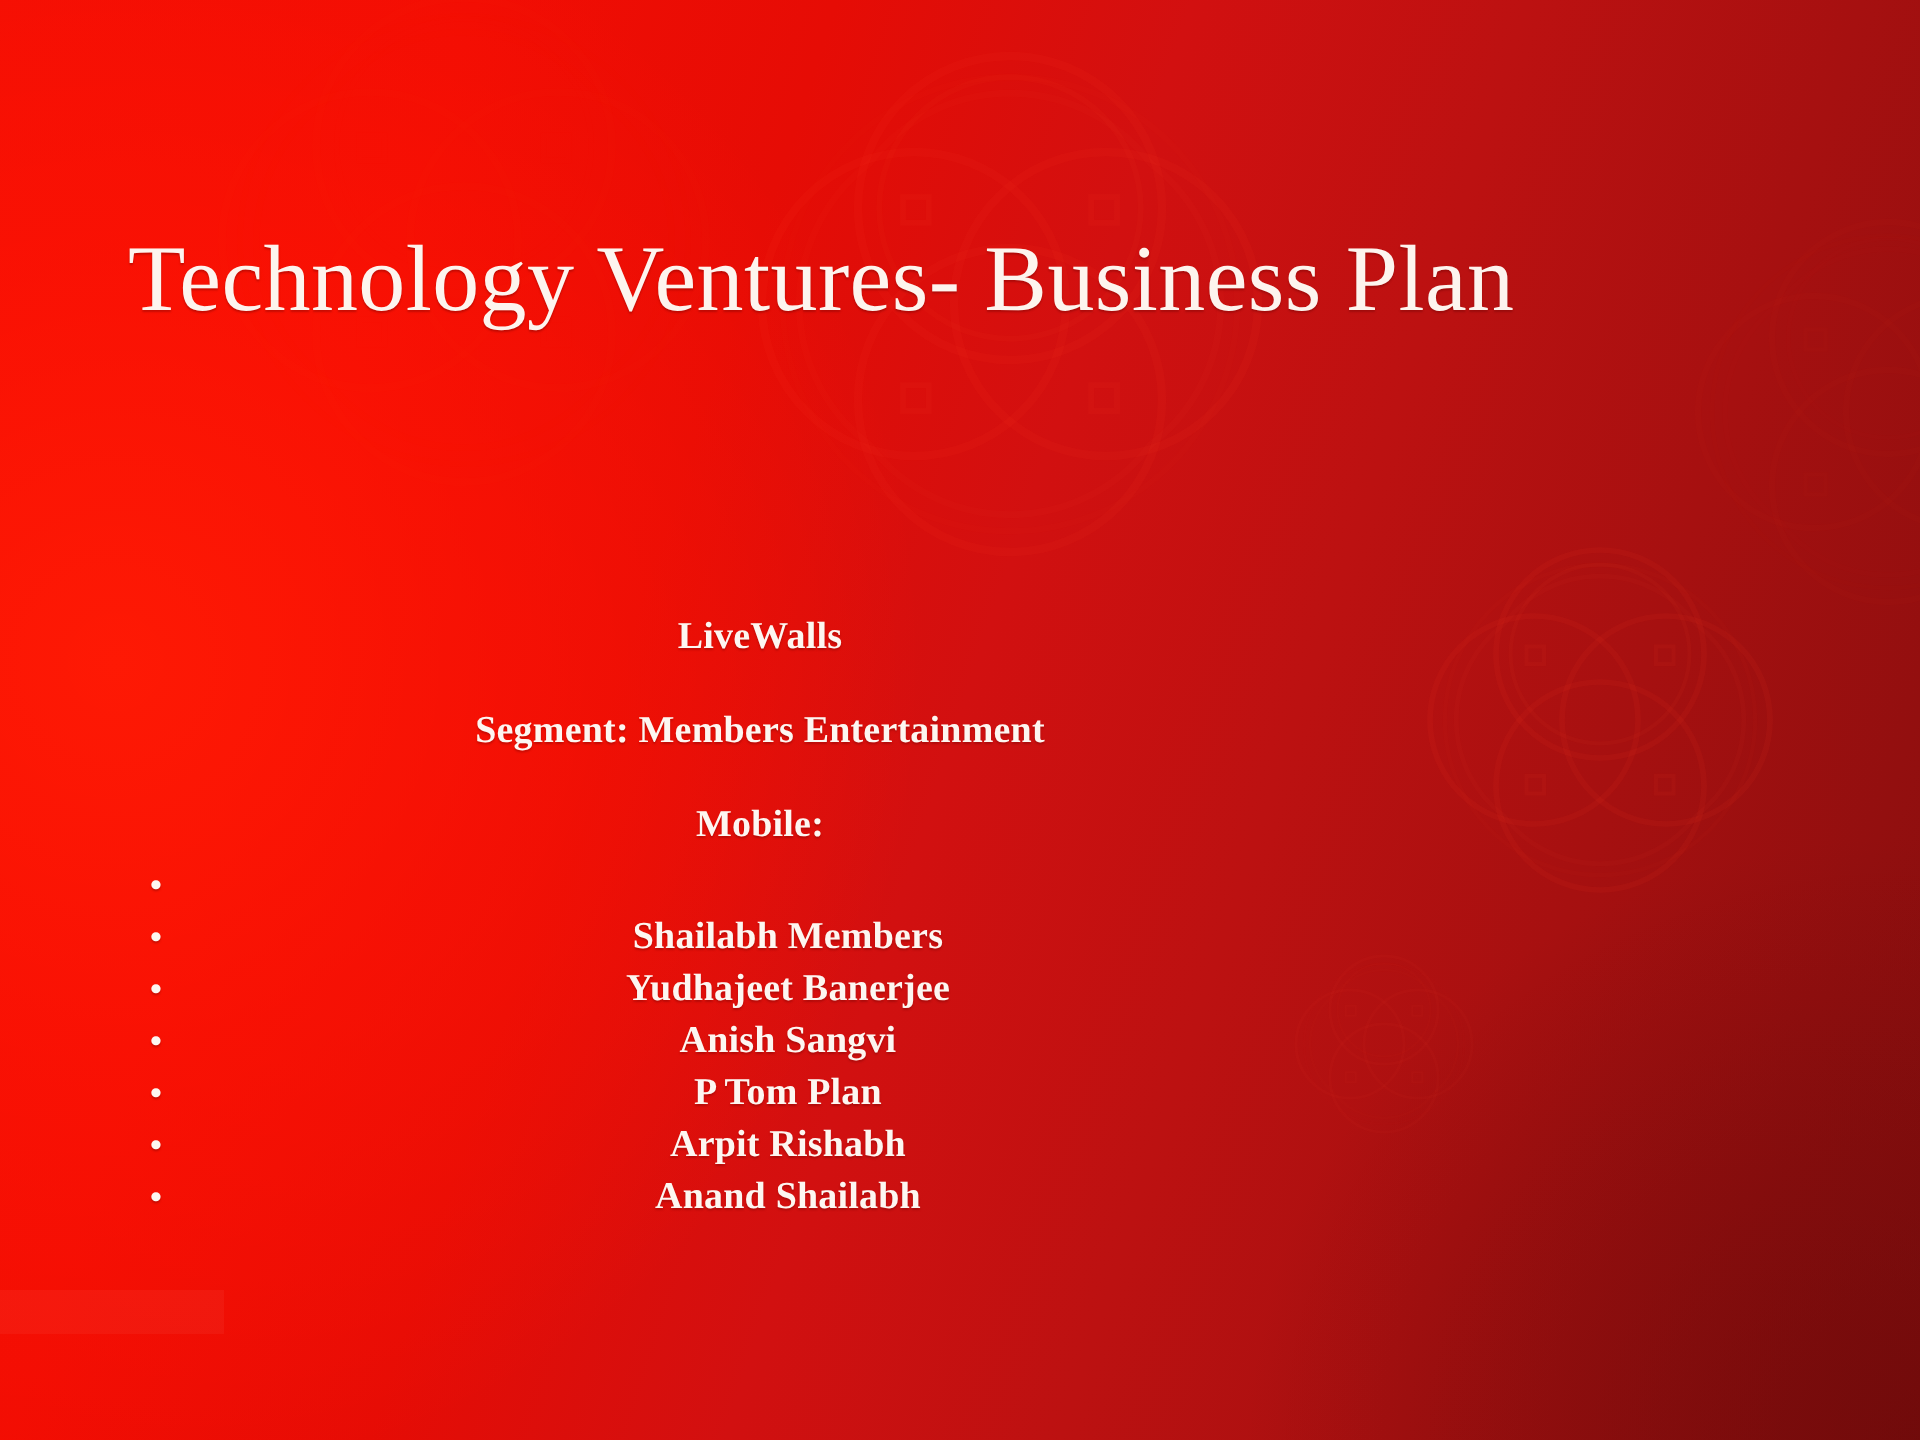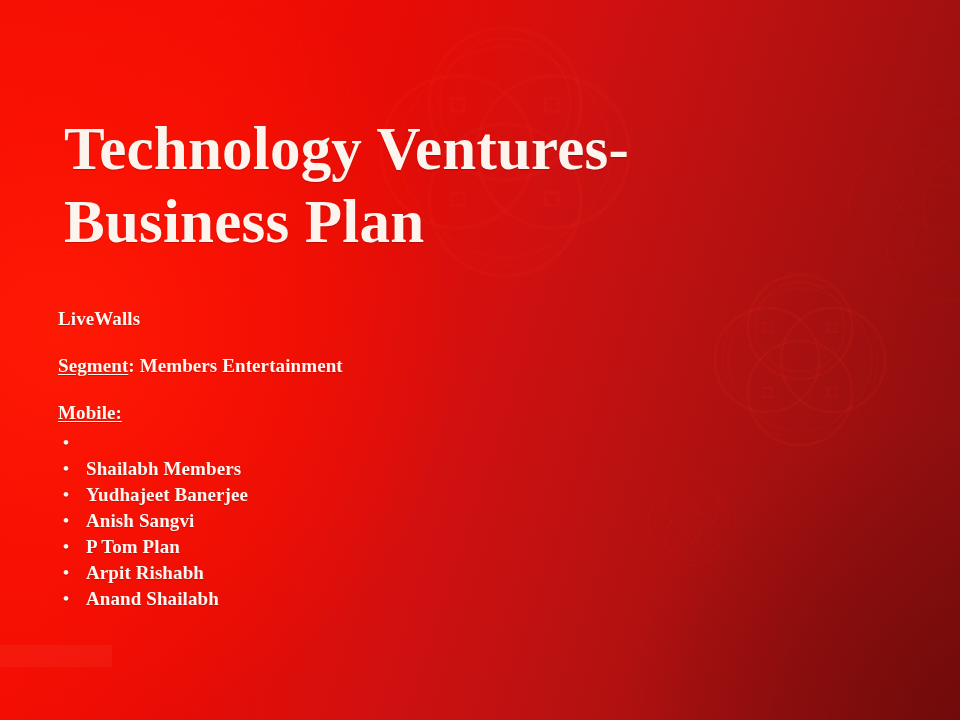"Technology Ventures- Business Plan" .slide-title { font-size: 61px -> 47px; font-weight: bold -> normal }
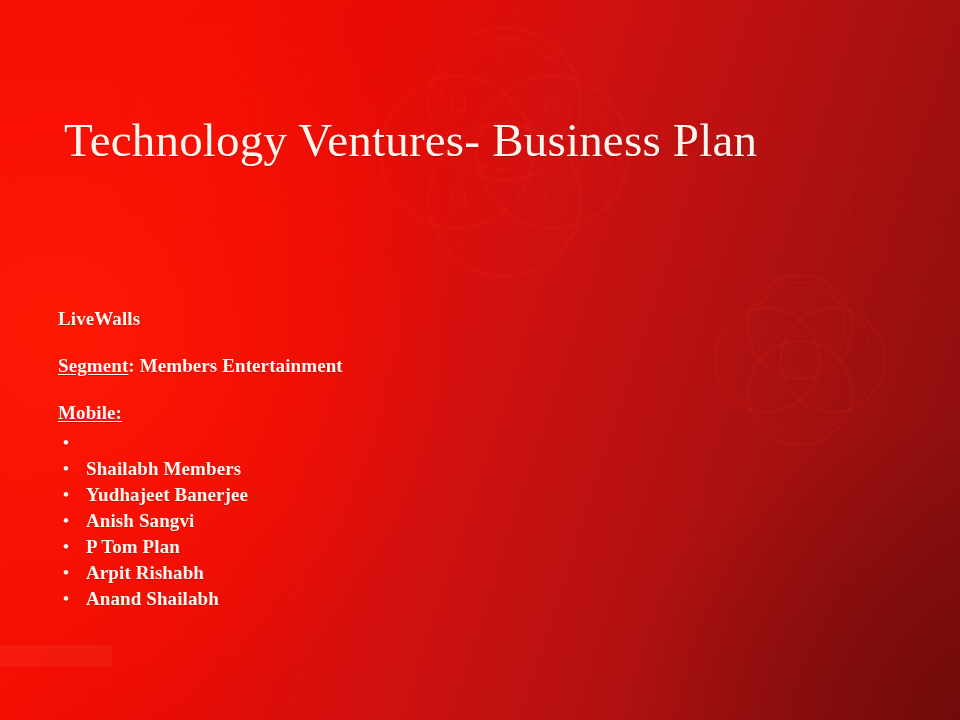"LiveWalls" .body-block { left: 58px -> 70px; text-align: none -> center }
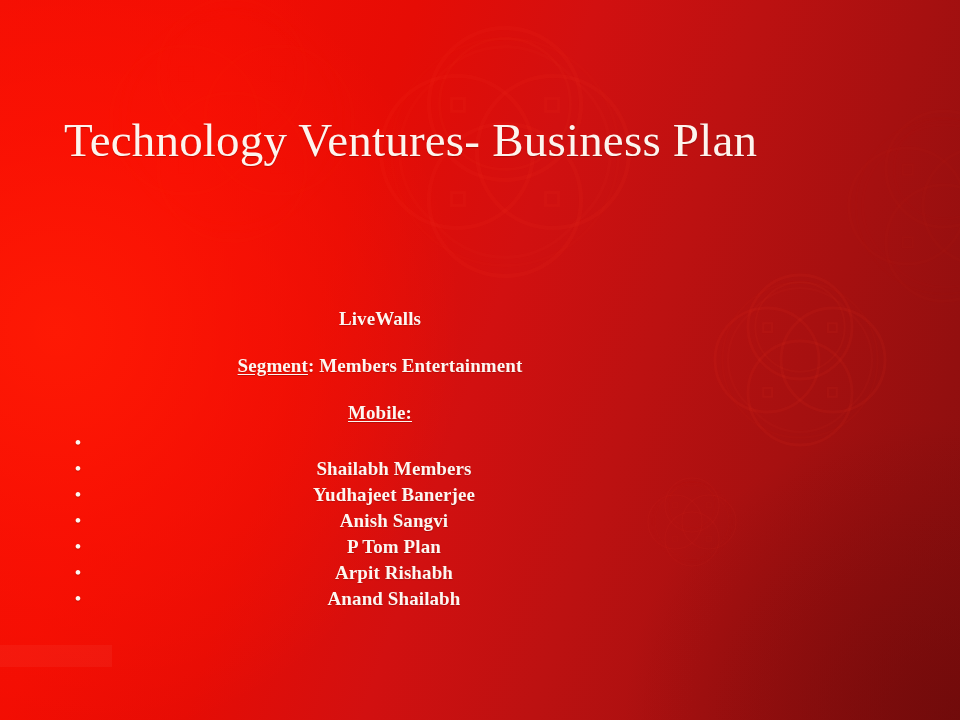"Segment" .u { text-decoration: underline -> none }
